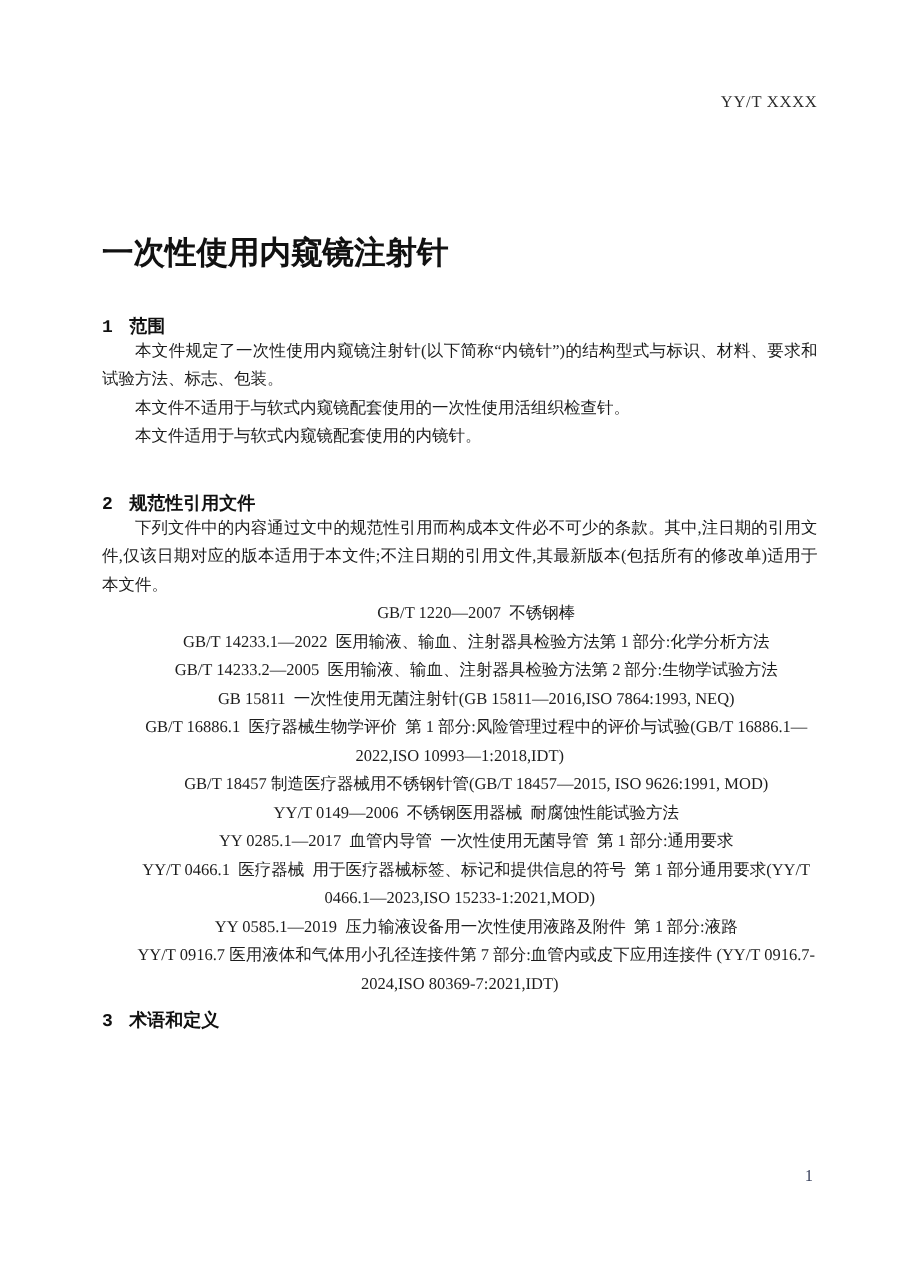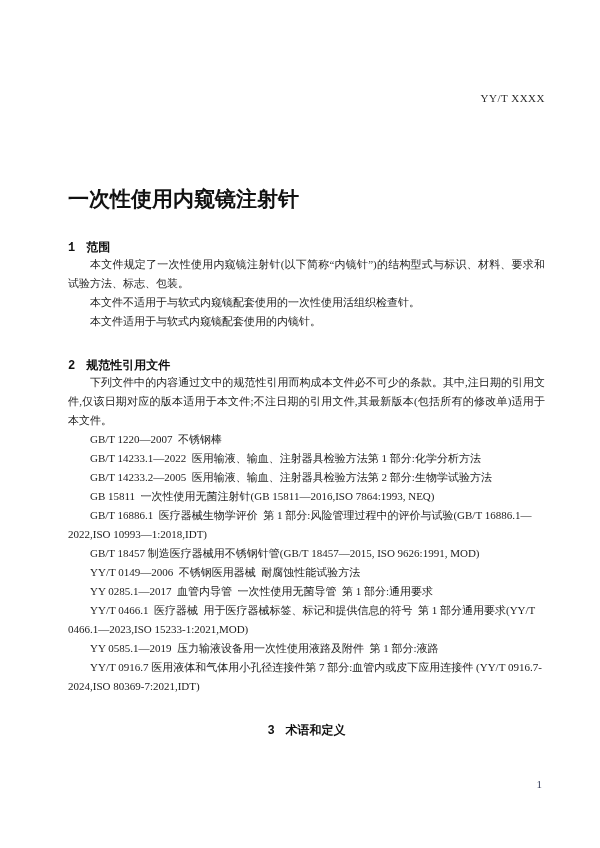"YY/T XXXX" .doc-header { padding-top: 92px -> 62px }
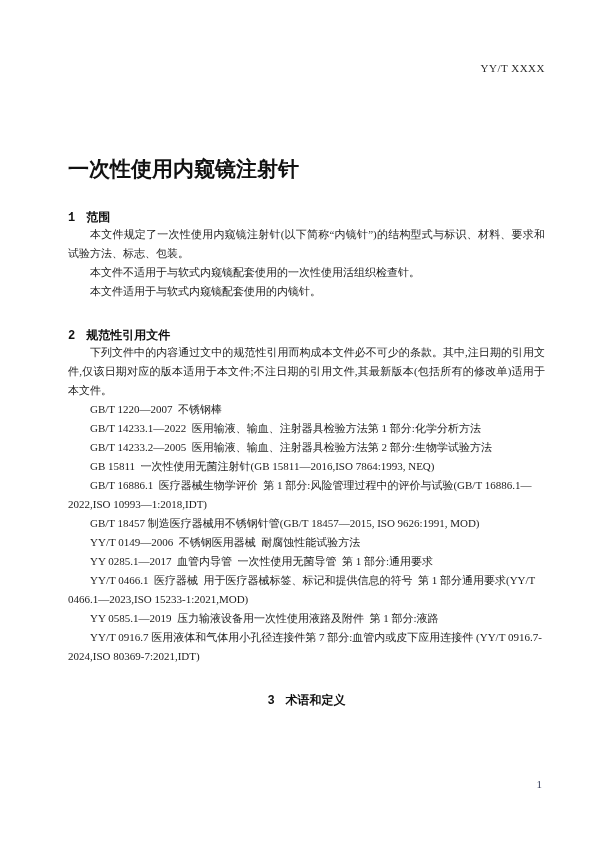"GB/T 1220—2007 不锈钢棒" .ref { text-align: left -> center }
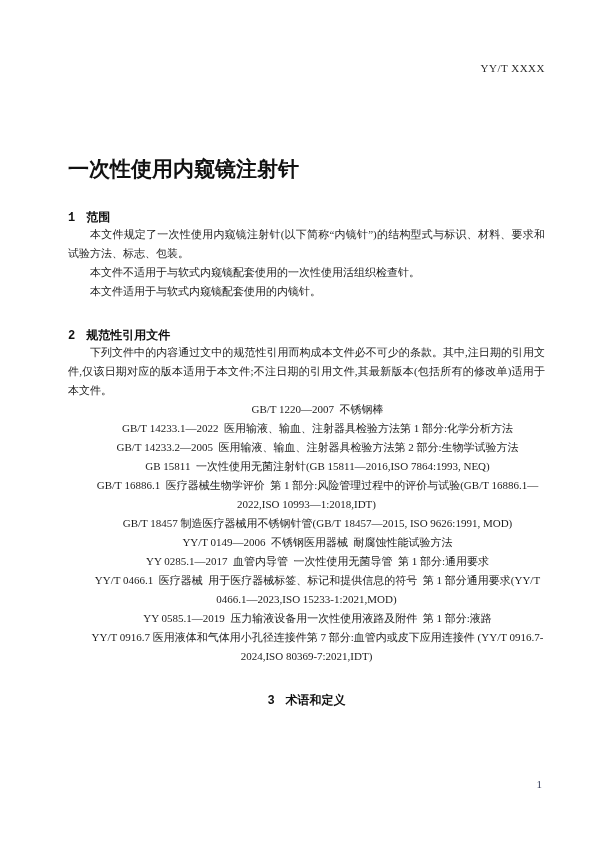"3 术语和定义" .s3 { margin-top: 28px -> 8px; text-align: center -> none }
